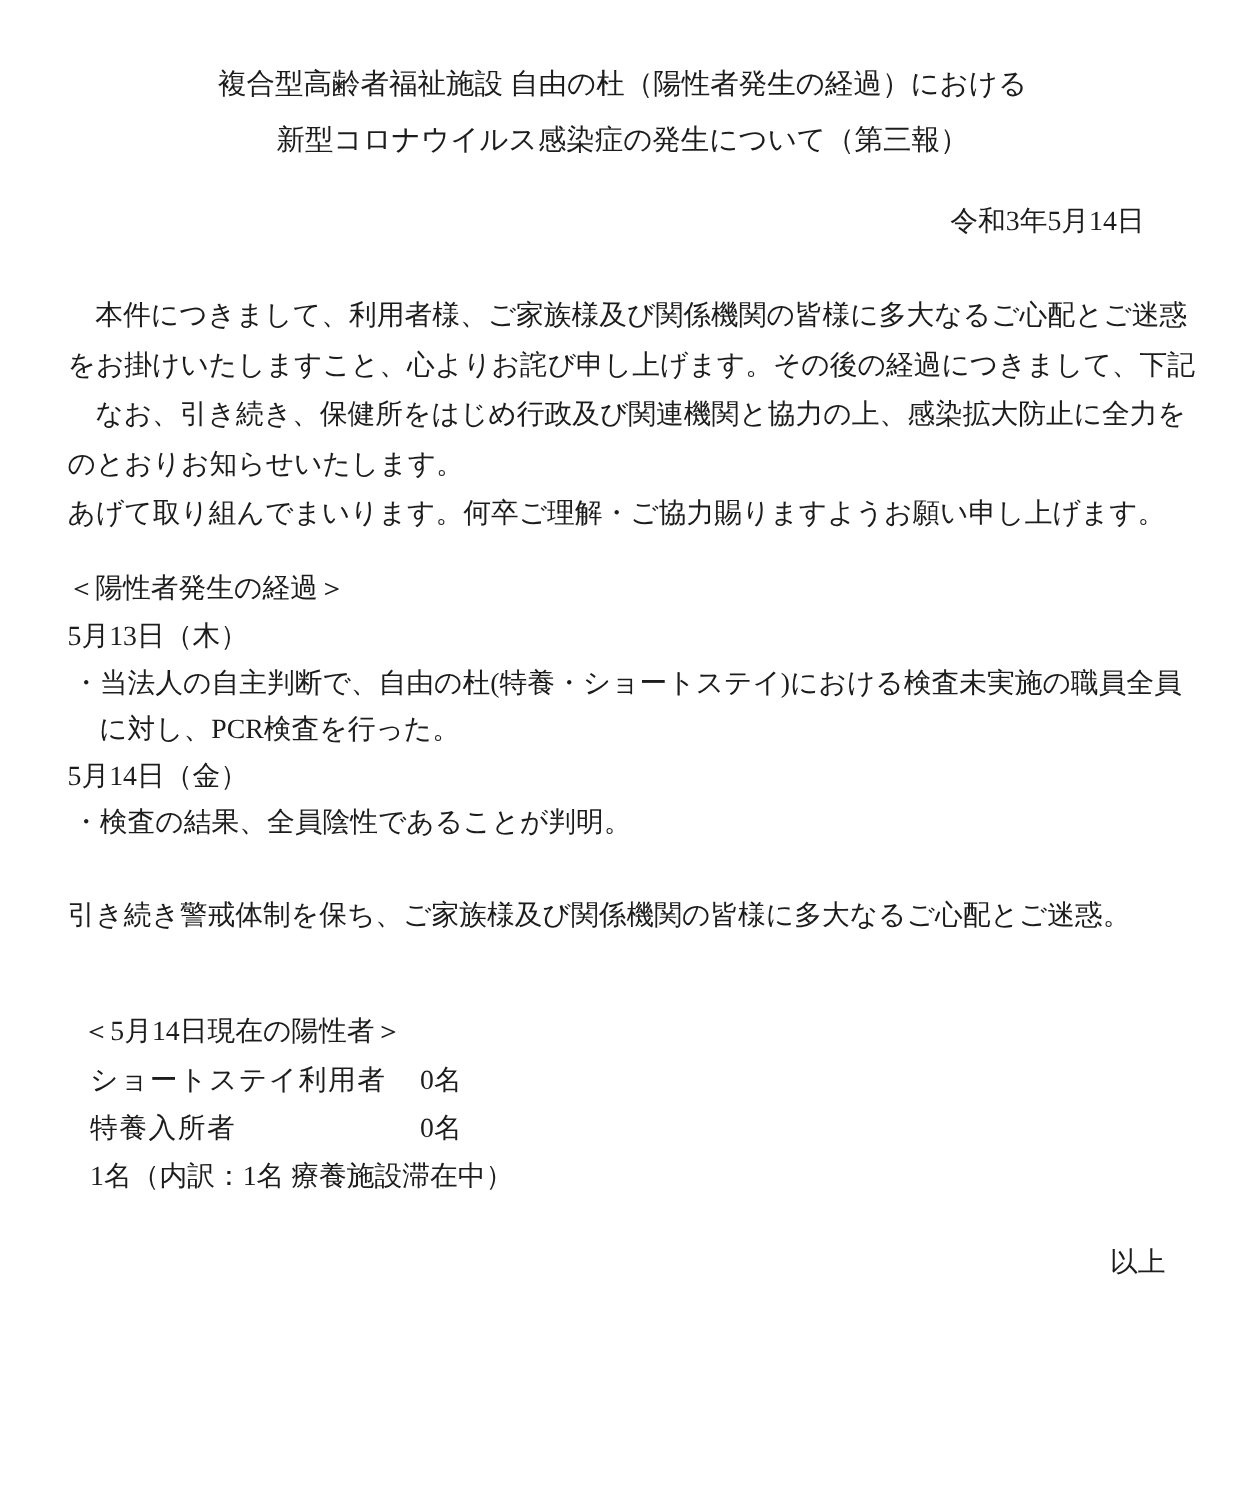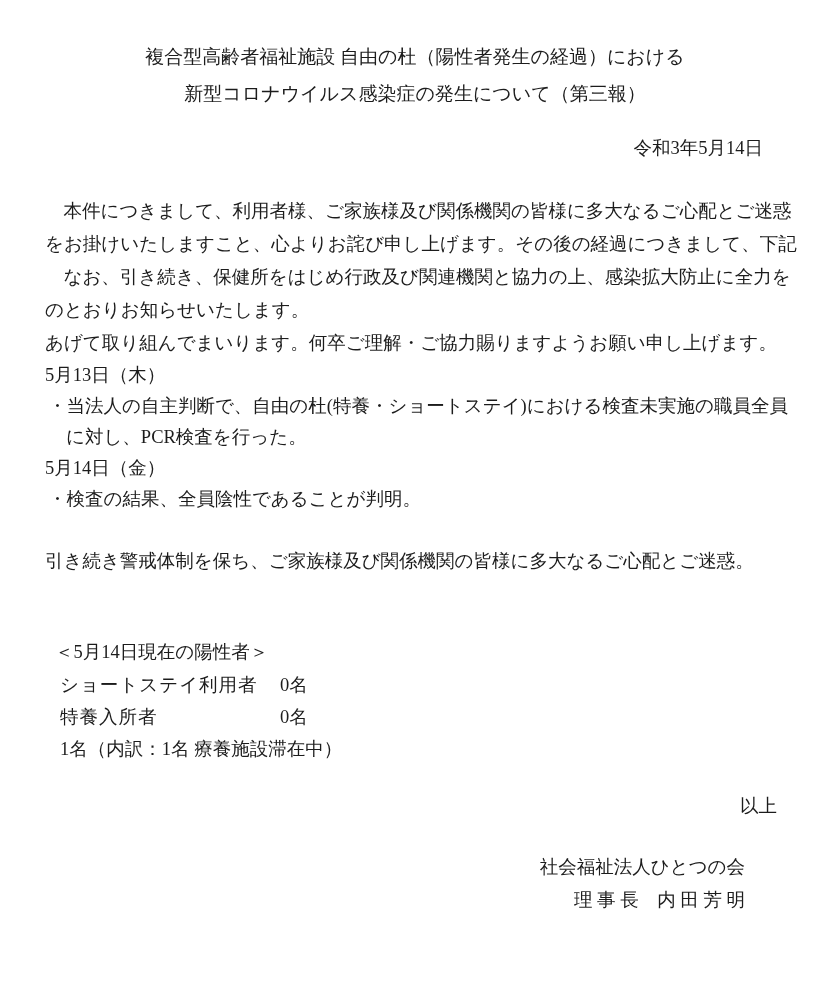"＜陽性者発生の経過＞" div.section-heading { html: none -> <div>＜陽性者発生の経過＞</div> }
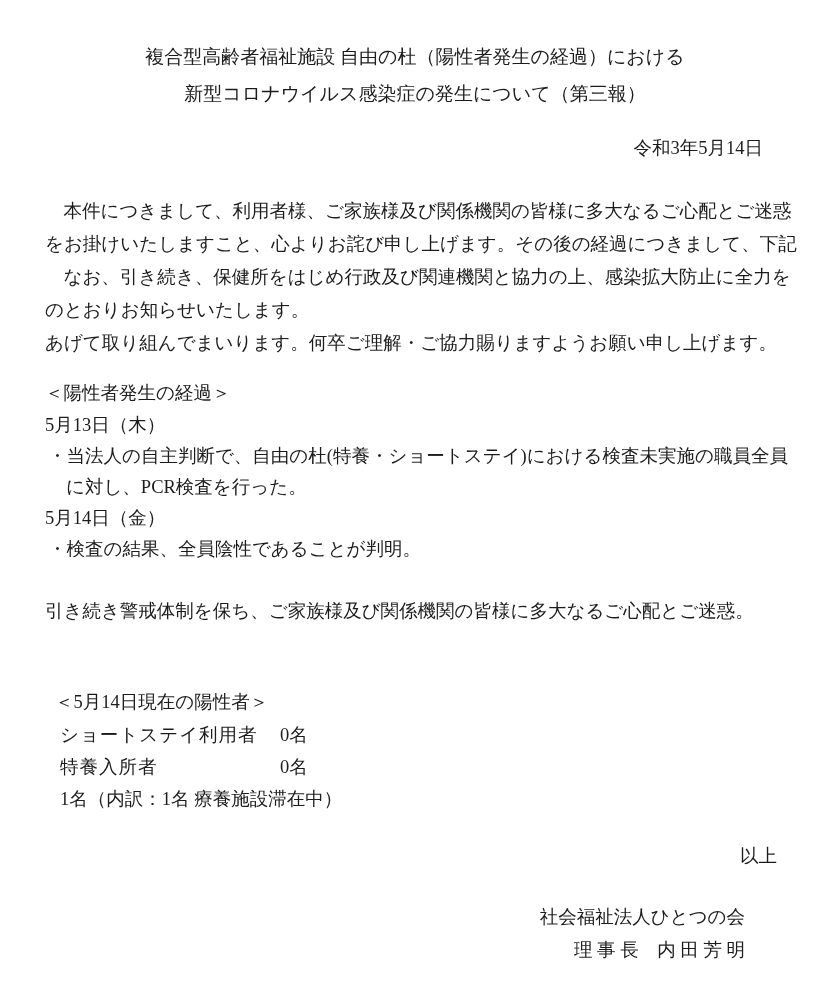"＜5月14日現在の陽性者＞" .status-heading { margin-top: 58px -> 44px }
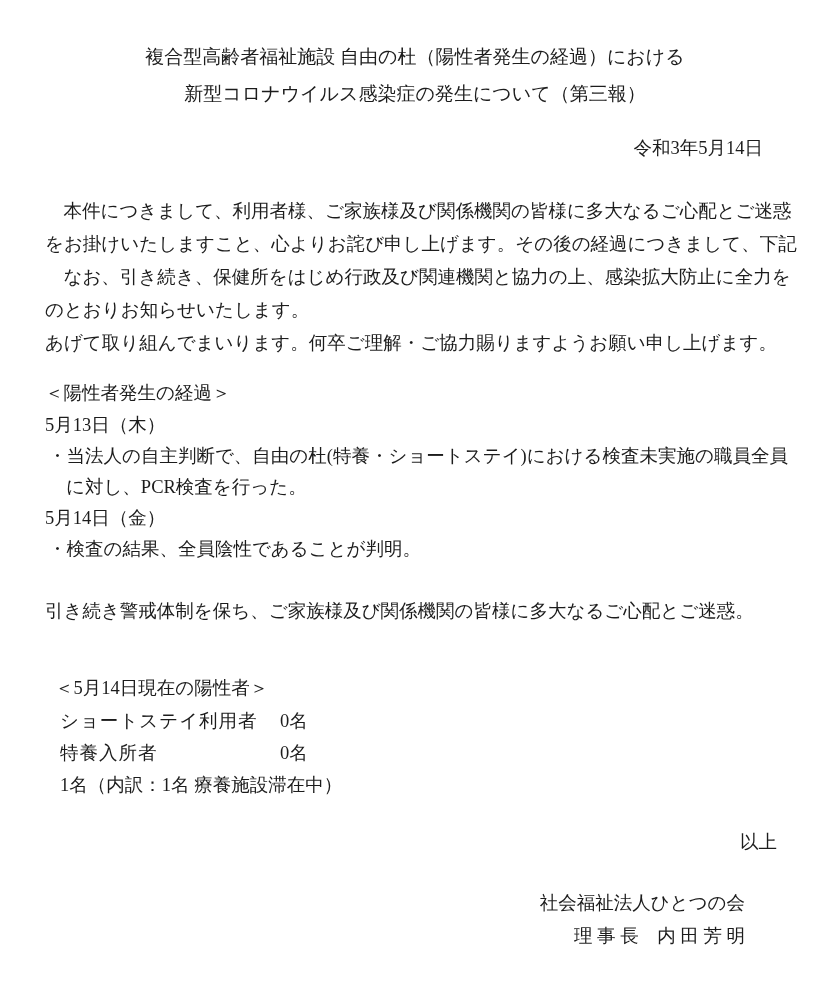"社会福祉法人ひとつの会" div.signature { html: <div> <div>社会福祉法人ひとつの会</div> <div>理 事 長 内 田 芳 明</div> </div> -> none }
